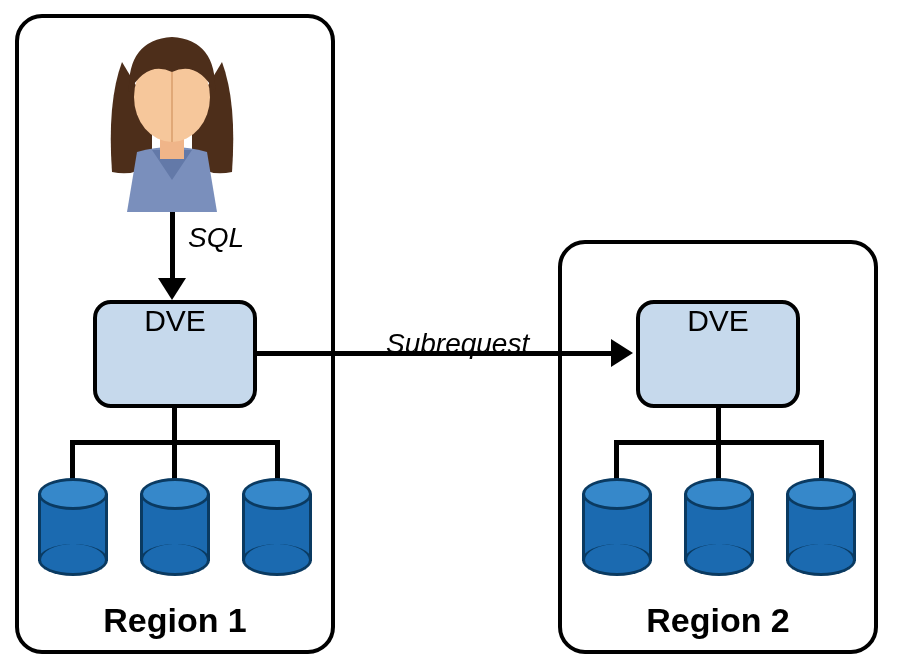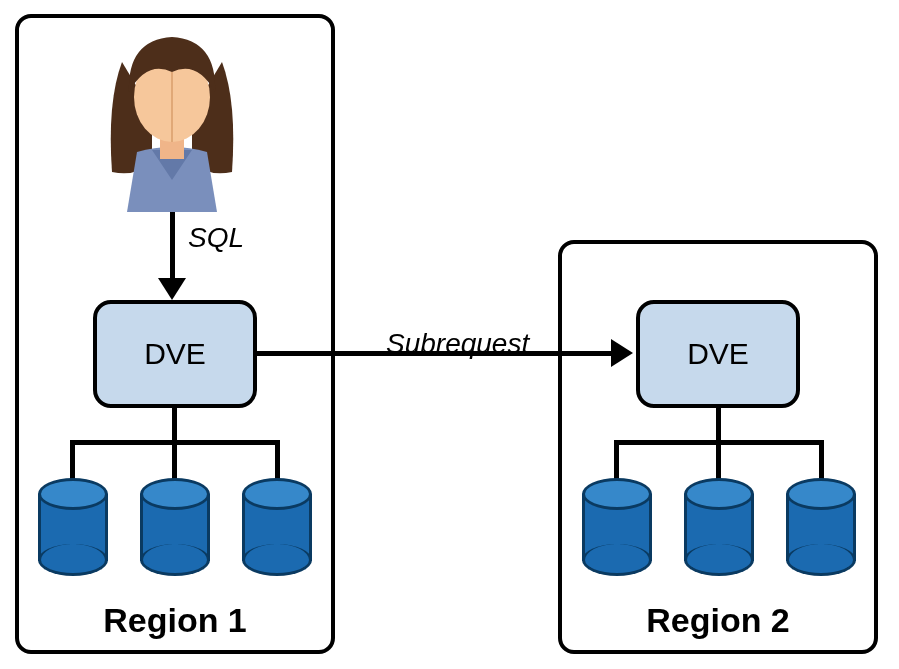"DVE" .dve-box { align-items: center -> none }
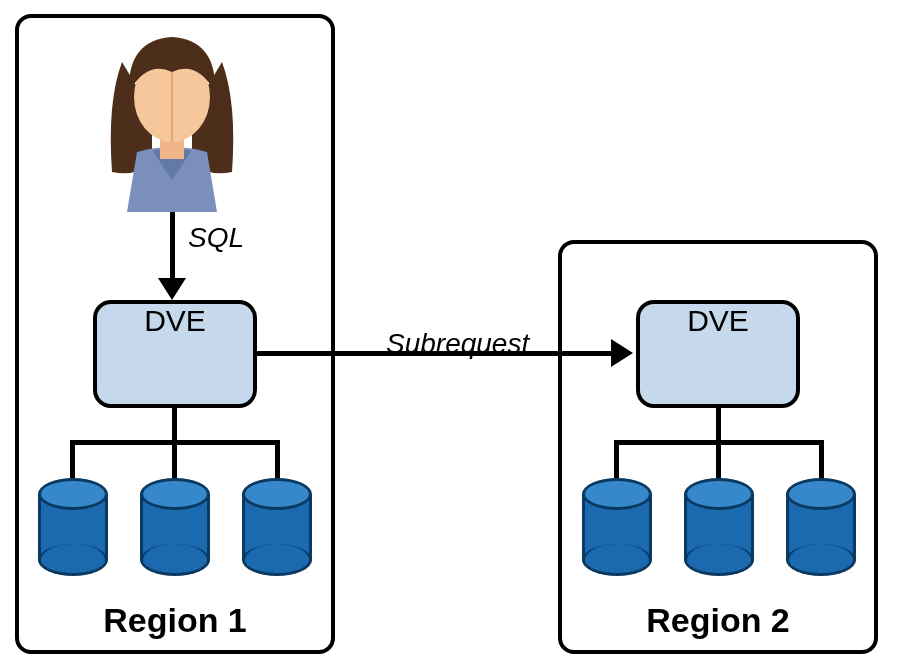"Region 1" .region-box { border-radius: 16px -> 27px }
